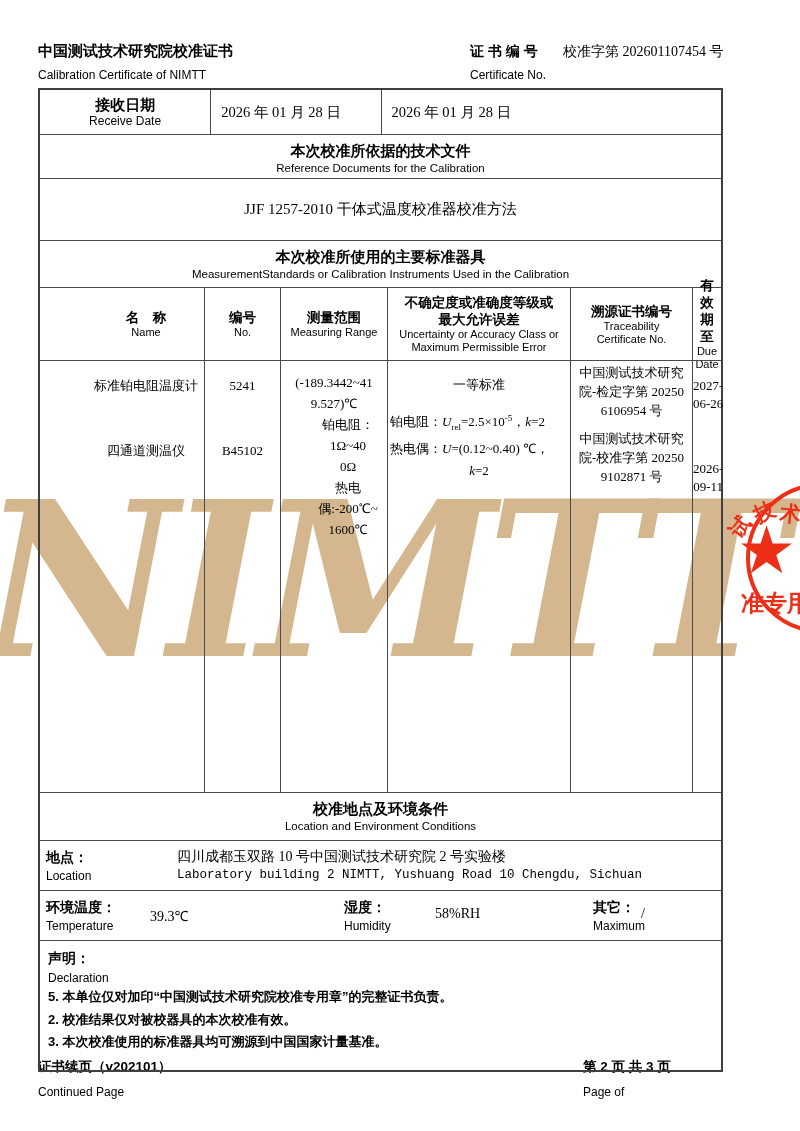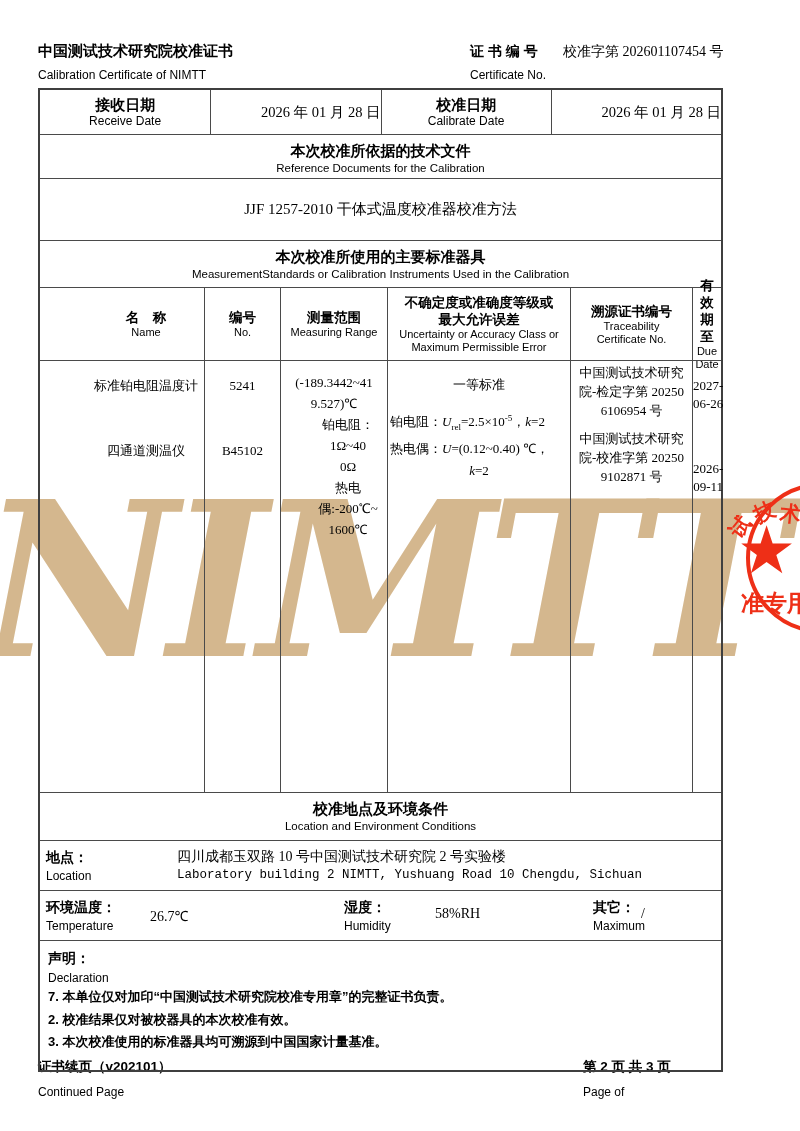"2026 年 01 月 28" .date-row .vcell { align-items: flex-end -> flex-start }
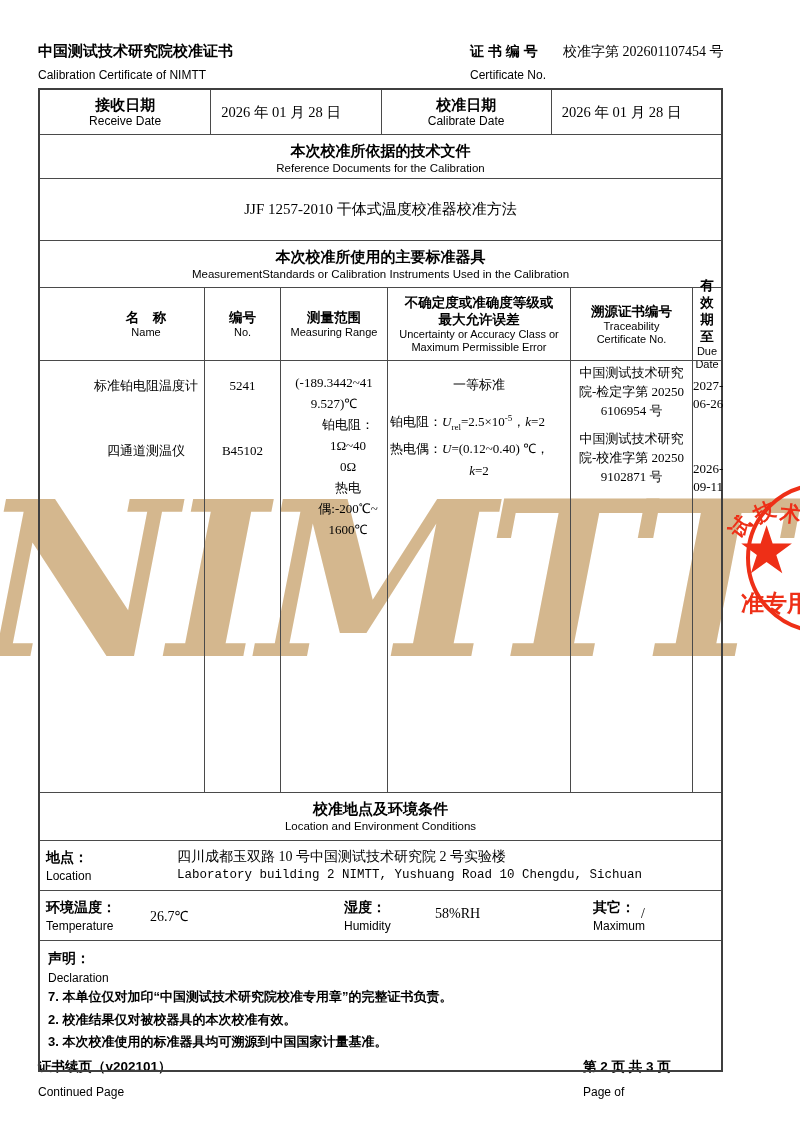"校准日期" div.cell { html: <div> <div>校准日期</div> <div>Calibrate Date</div> </div> -> none }
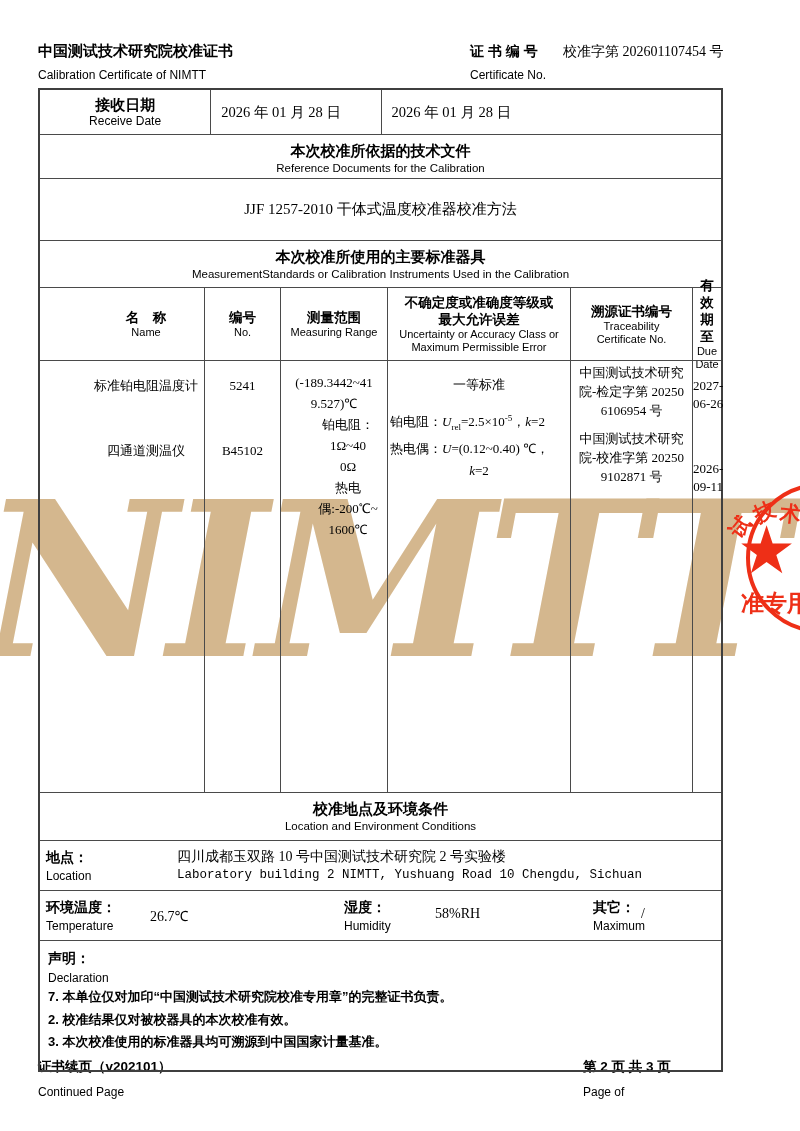"26.7℃" div.abs { text: 26.7 -> 39.3 }
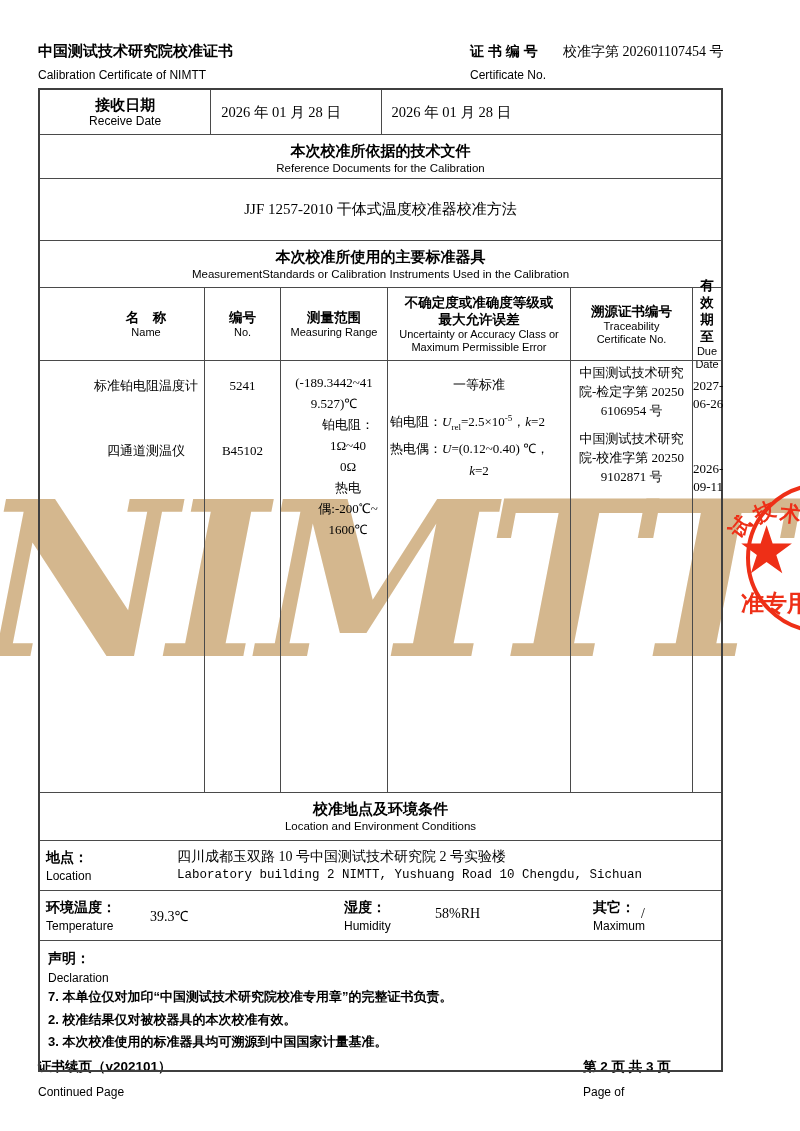"7. 本单位仅对加印“中国测试技术研究院校准专用章”的完整证书负责。" div.decl-item { text: 7 -> 5 }
